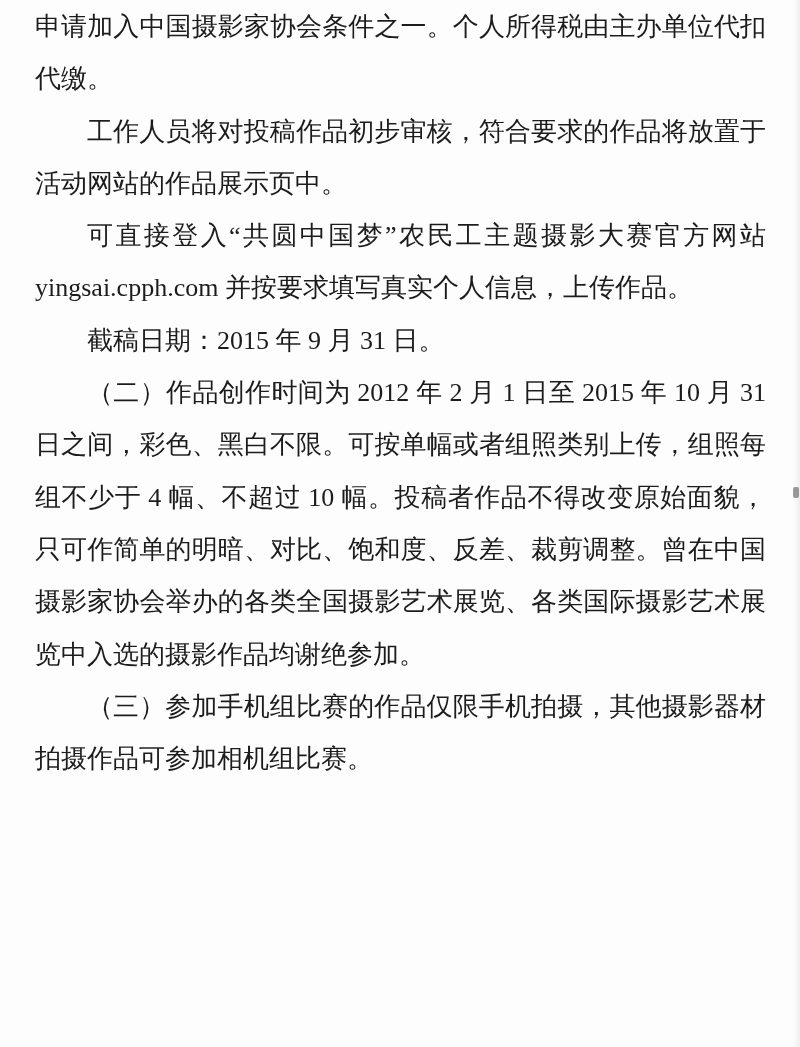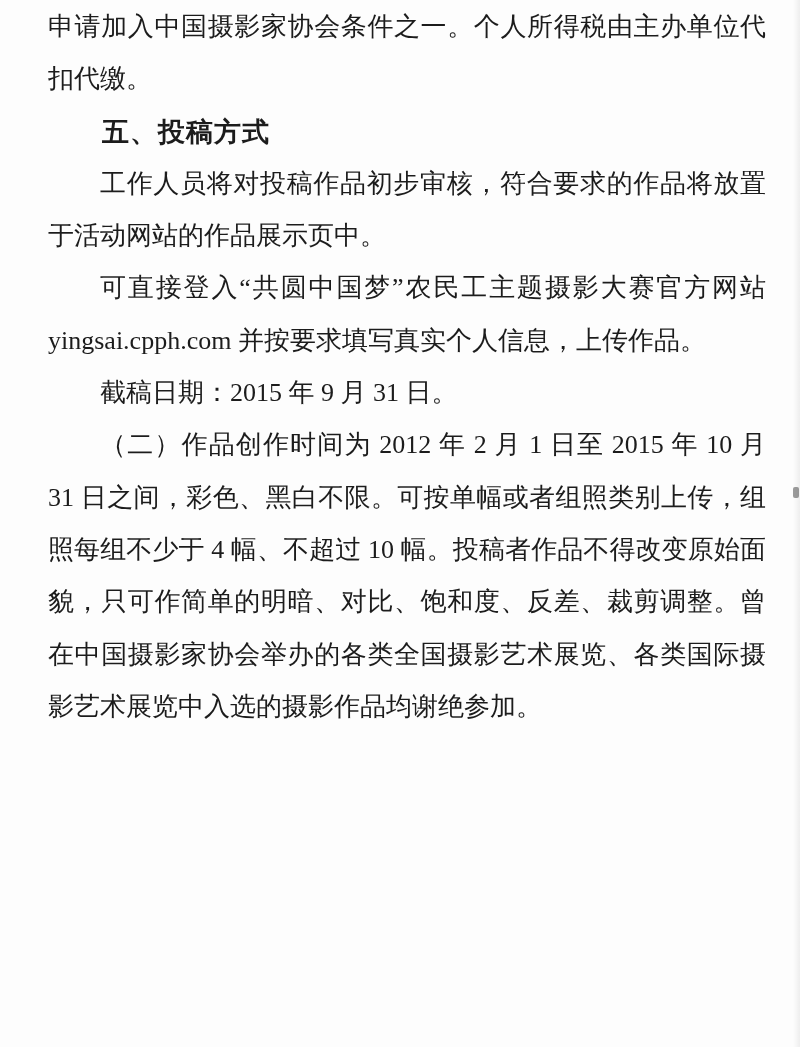"申请加入中国摄影家协会条件之一。个人所得税由主办单位代扣代缴。" .doc { padding: 1px 34px 0 48px -> 1px 34px 0 35px }
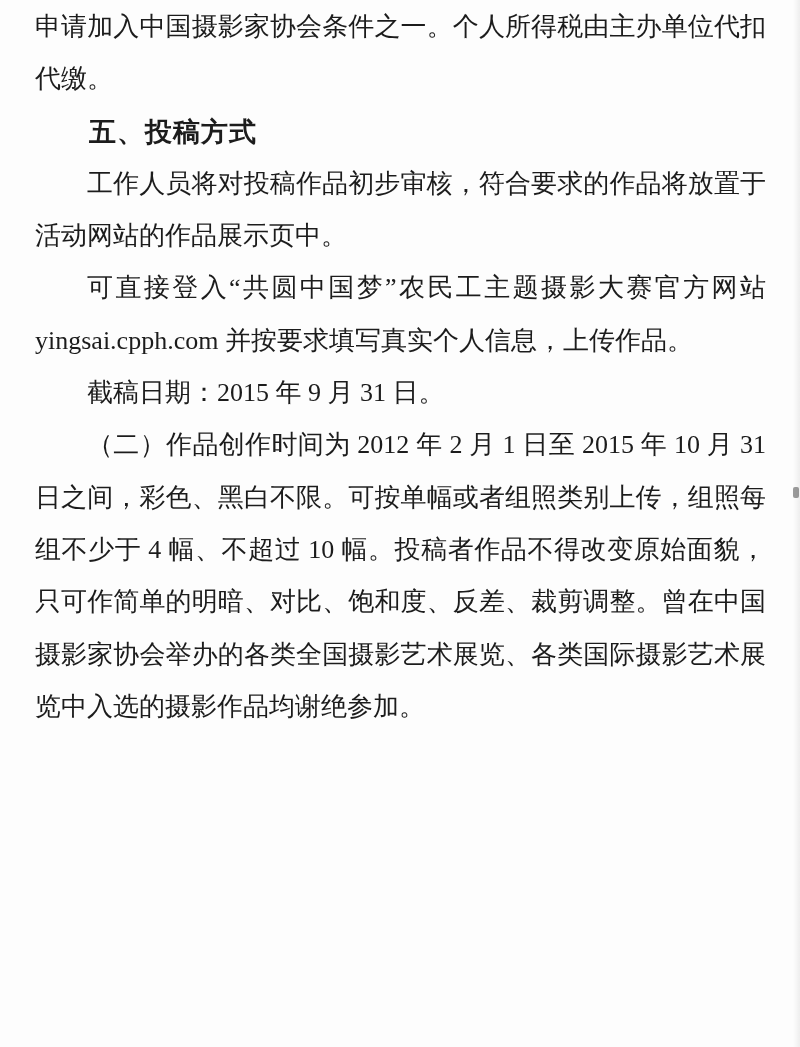"五、投稿方式" p.heading { html: <p>五、投稿方式</p> -> none }
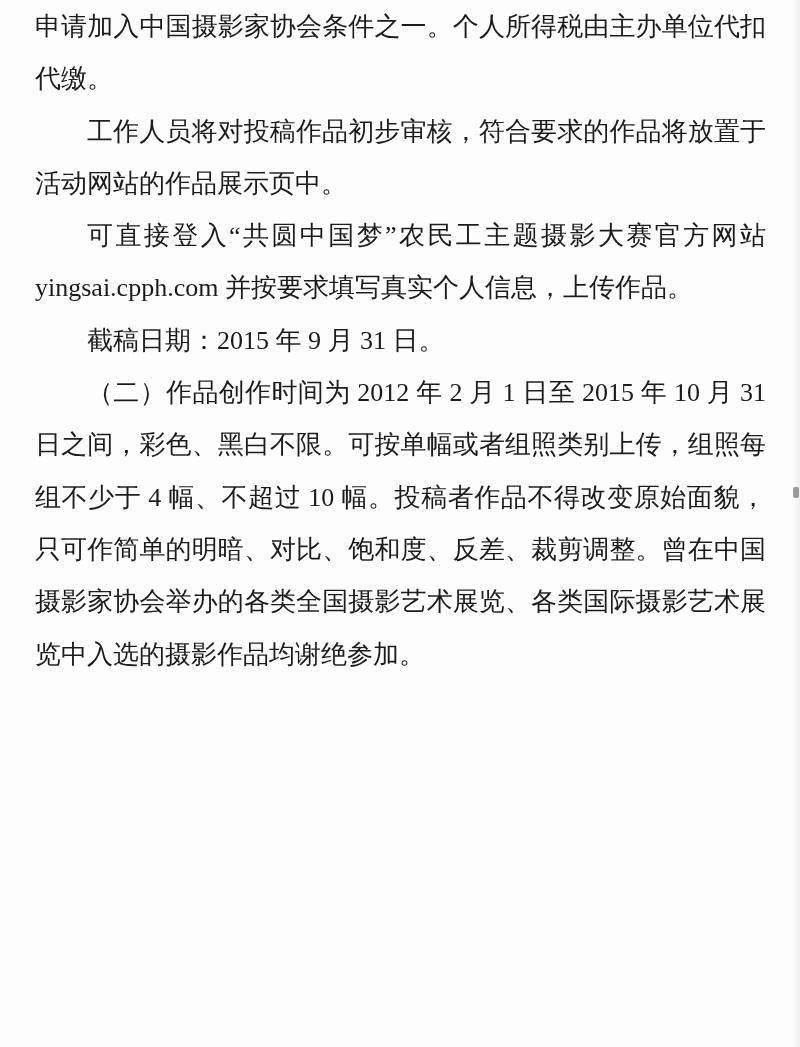"（三）参加手机组比赛的作品仅限手机拍摄，其他摄影器材拍摄作品可参加相机组比赛。" p { html: none -> <p>（三）参加手机组比赛的作品仅限手机拍摄，其他摄影器材拍摄作品可参加相机组比赛。</p> }
